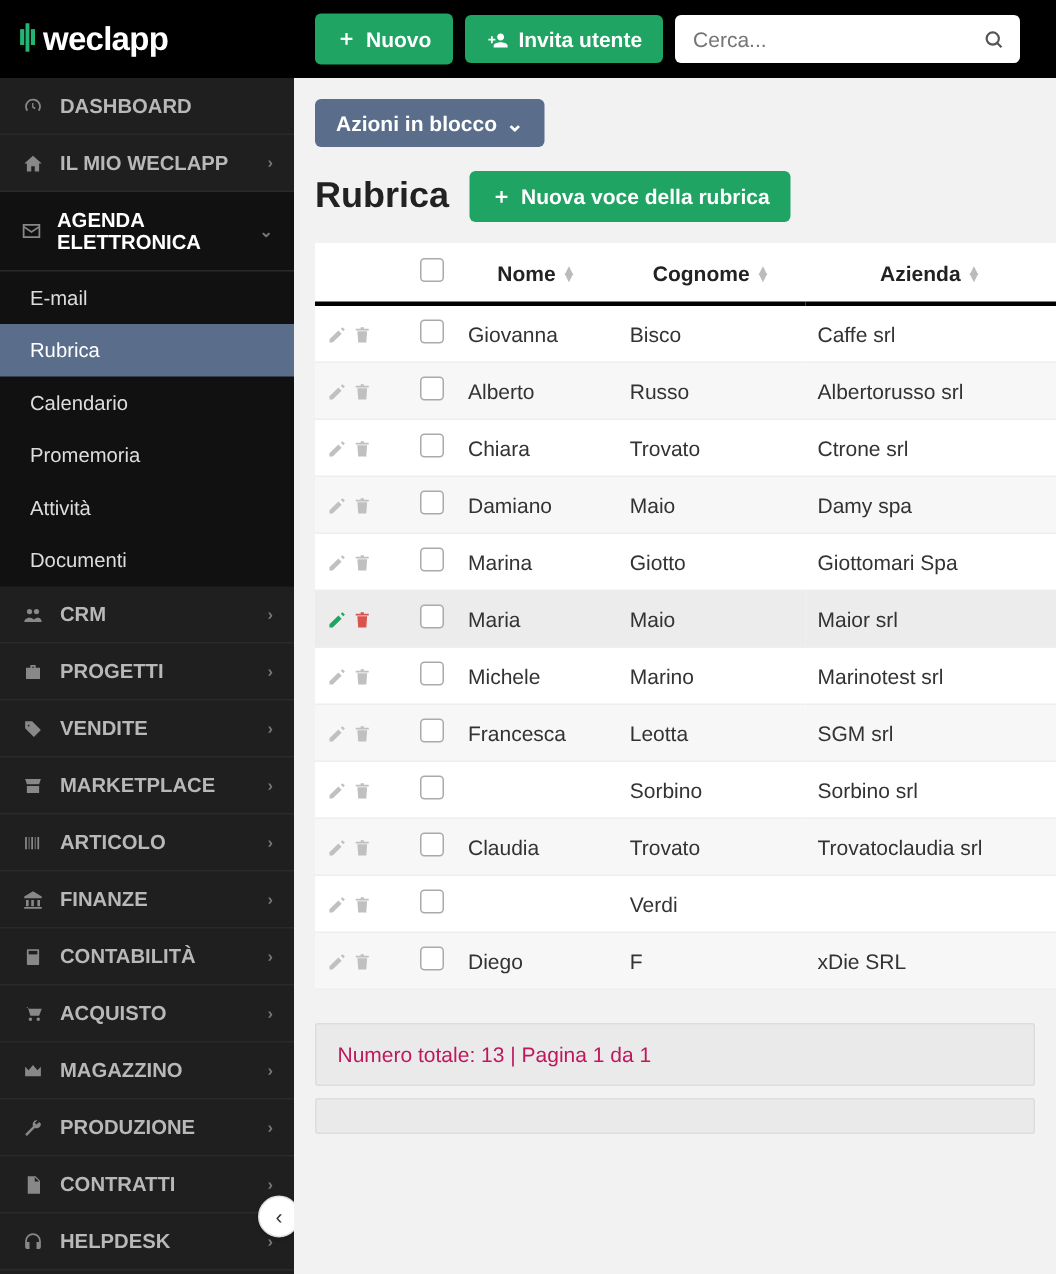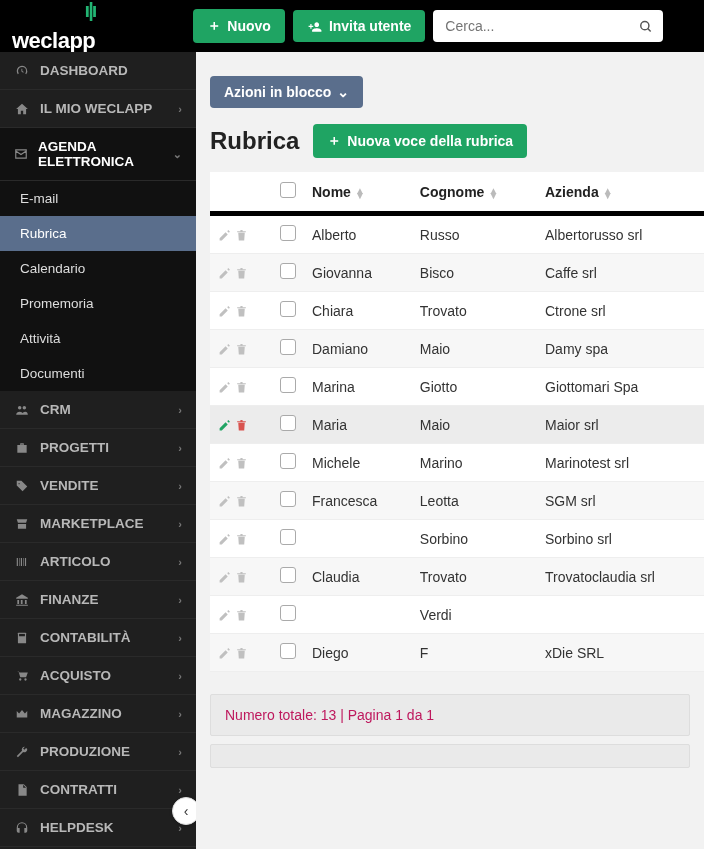"ı|ı" .logo { align-items: flex-end -> flex-start; flex-direction: column -> none }
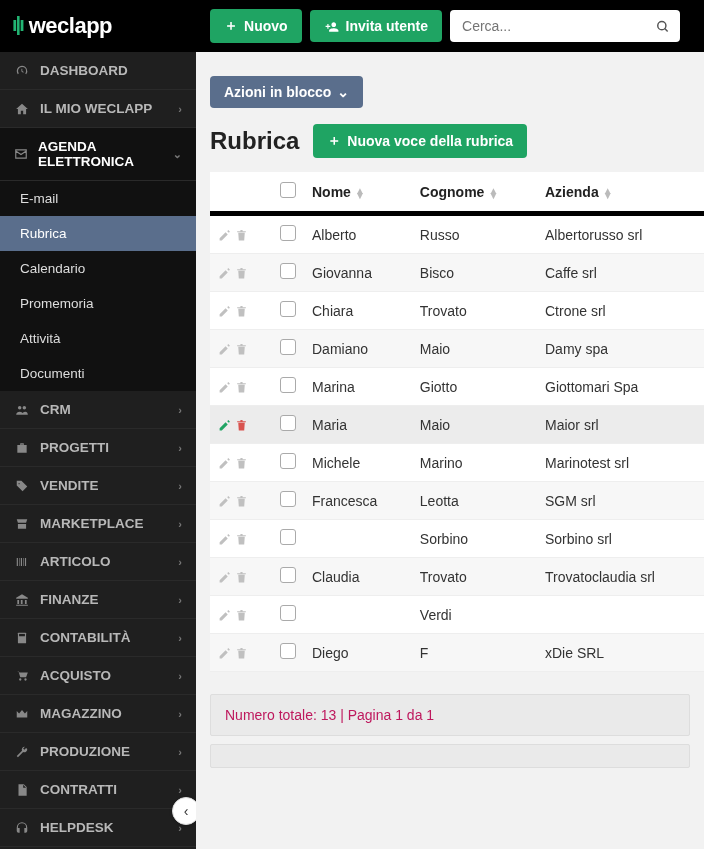"Azioni in blocco" .main { padding: 24px 0 0 14px -> 14px 0 0 14px }
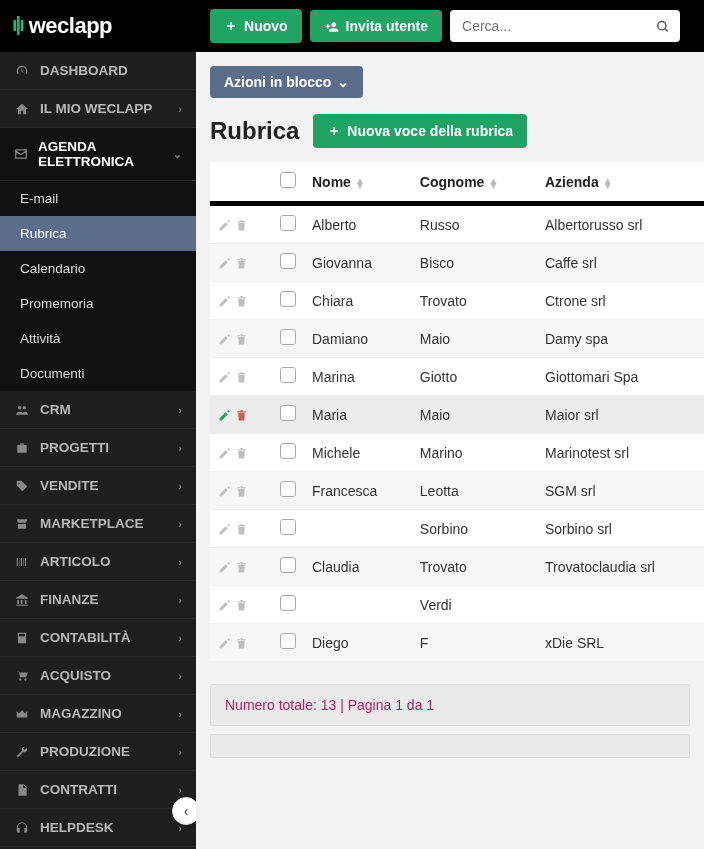"Nome" .table th { border-bottom: 5px solid #000000 -> 3px solid #000000; text-align: left -> center }
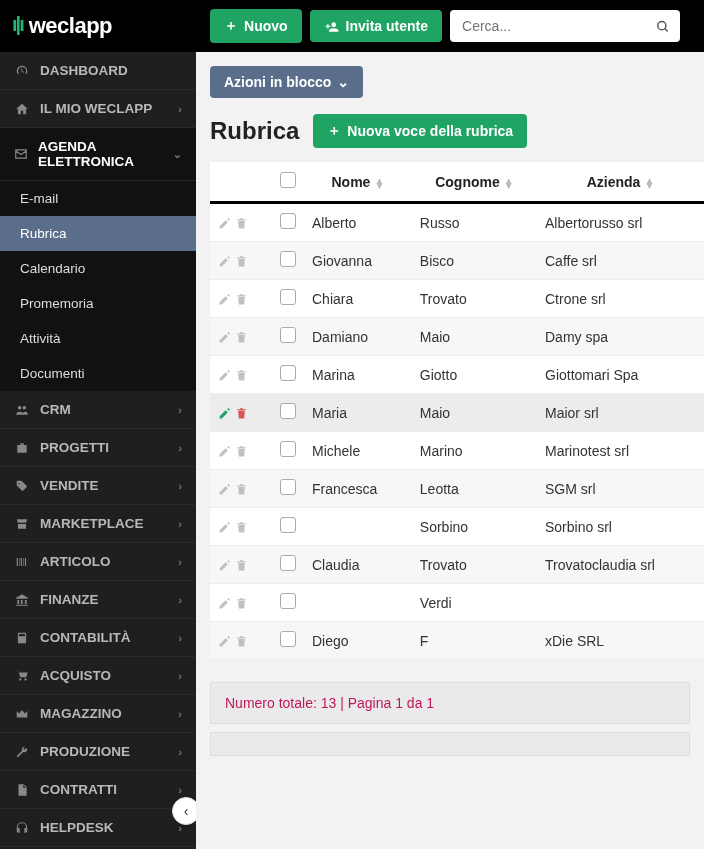"Alberto" tr { order: before "Giovanna" -> after "Giovanna" }
